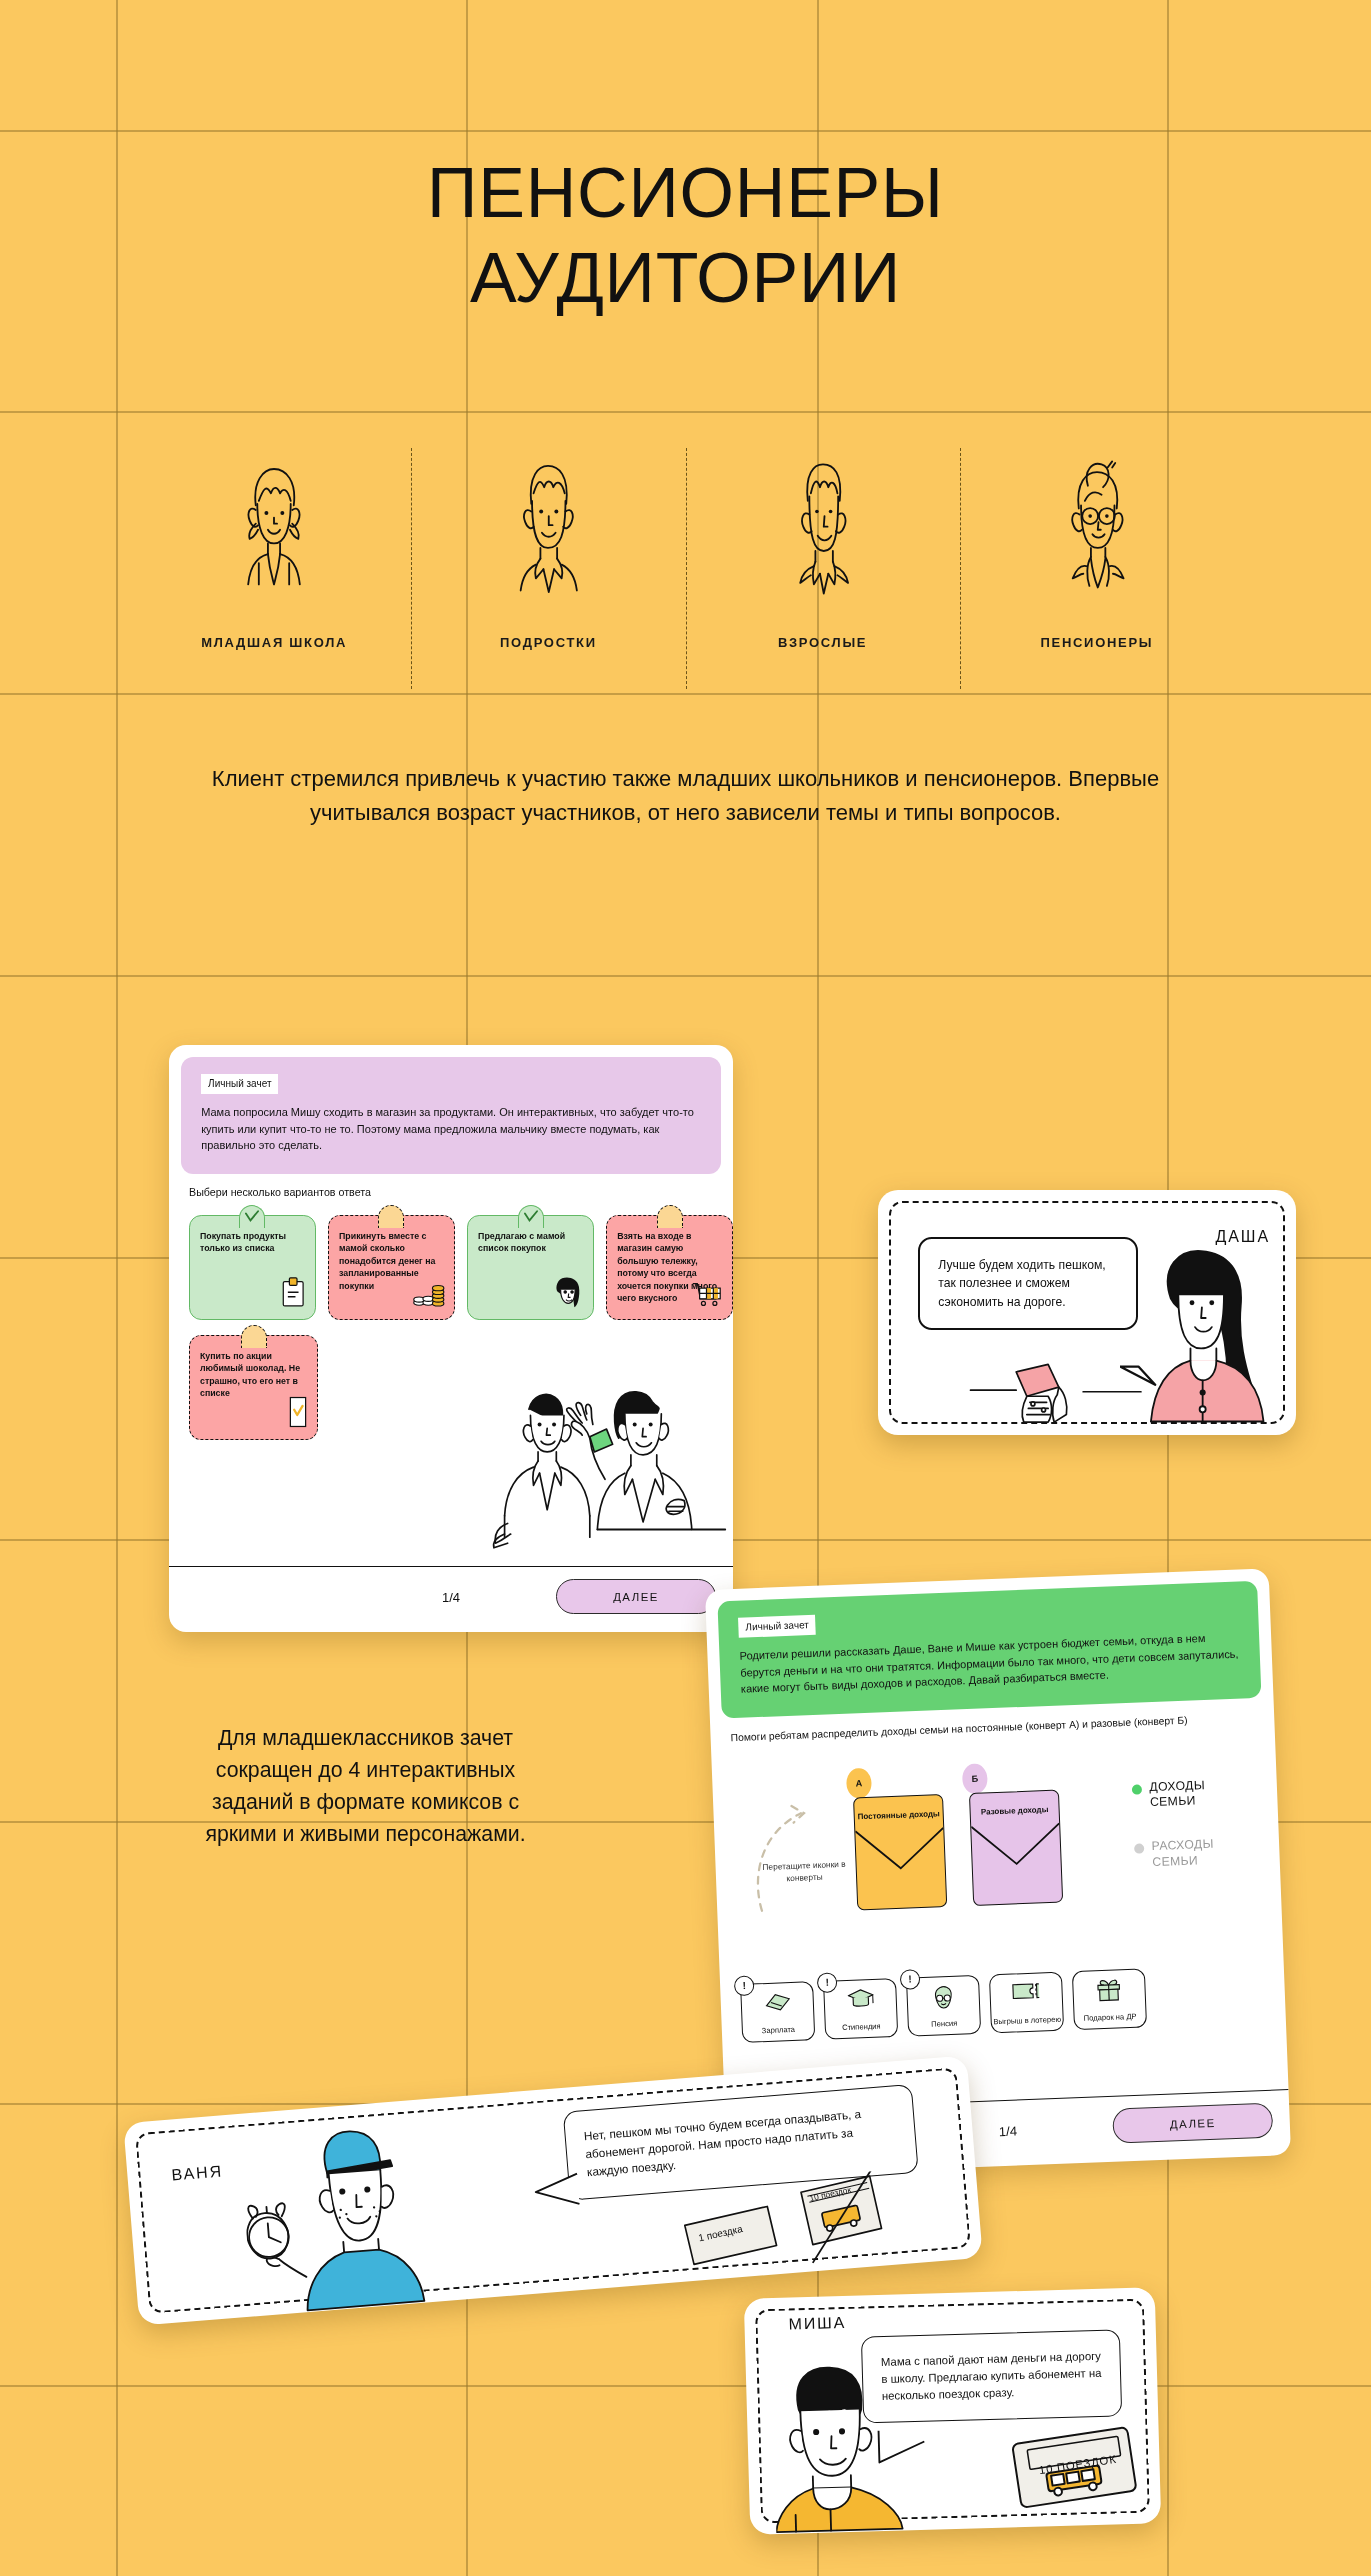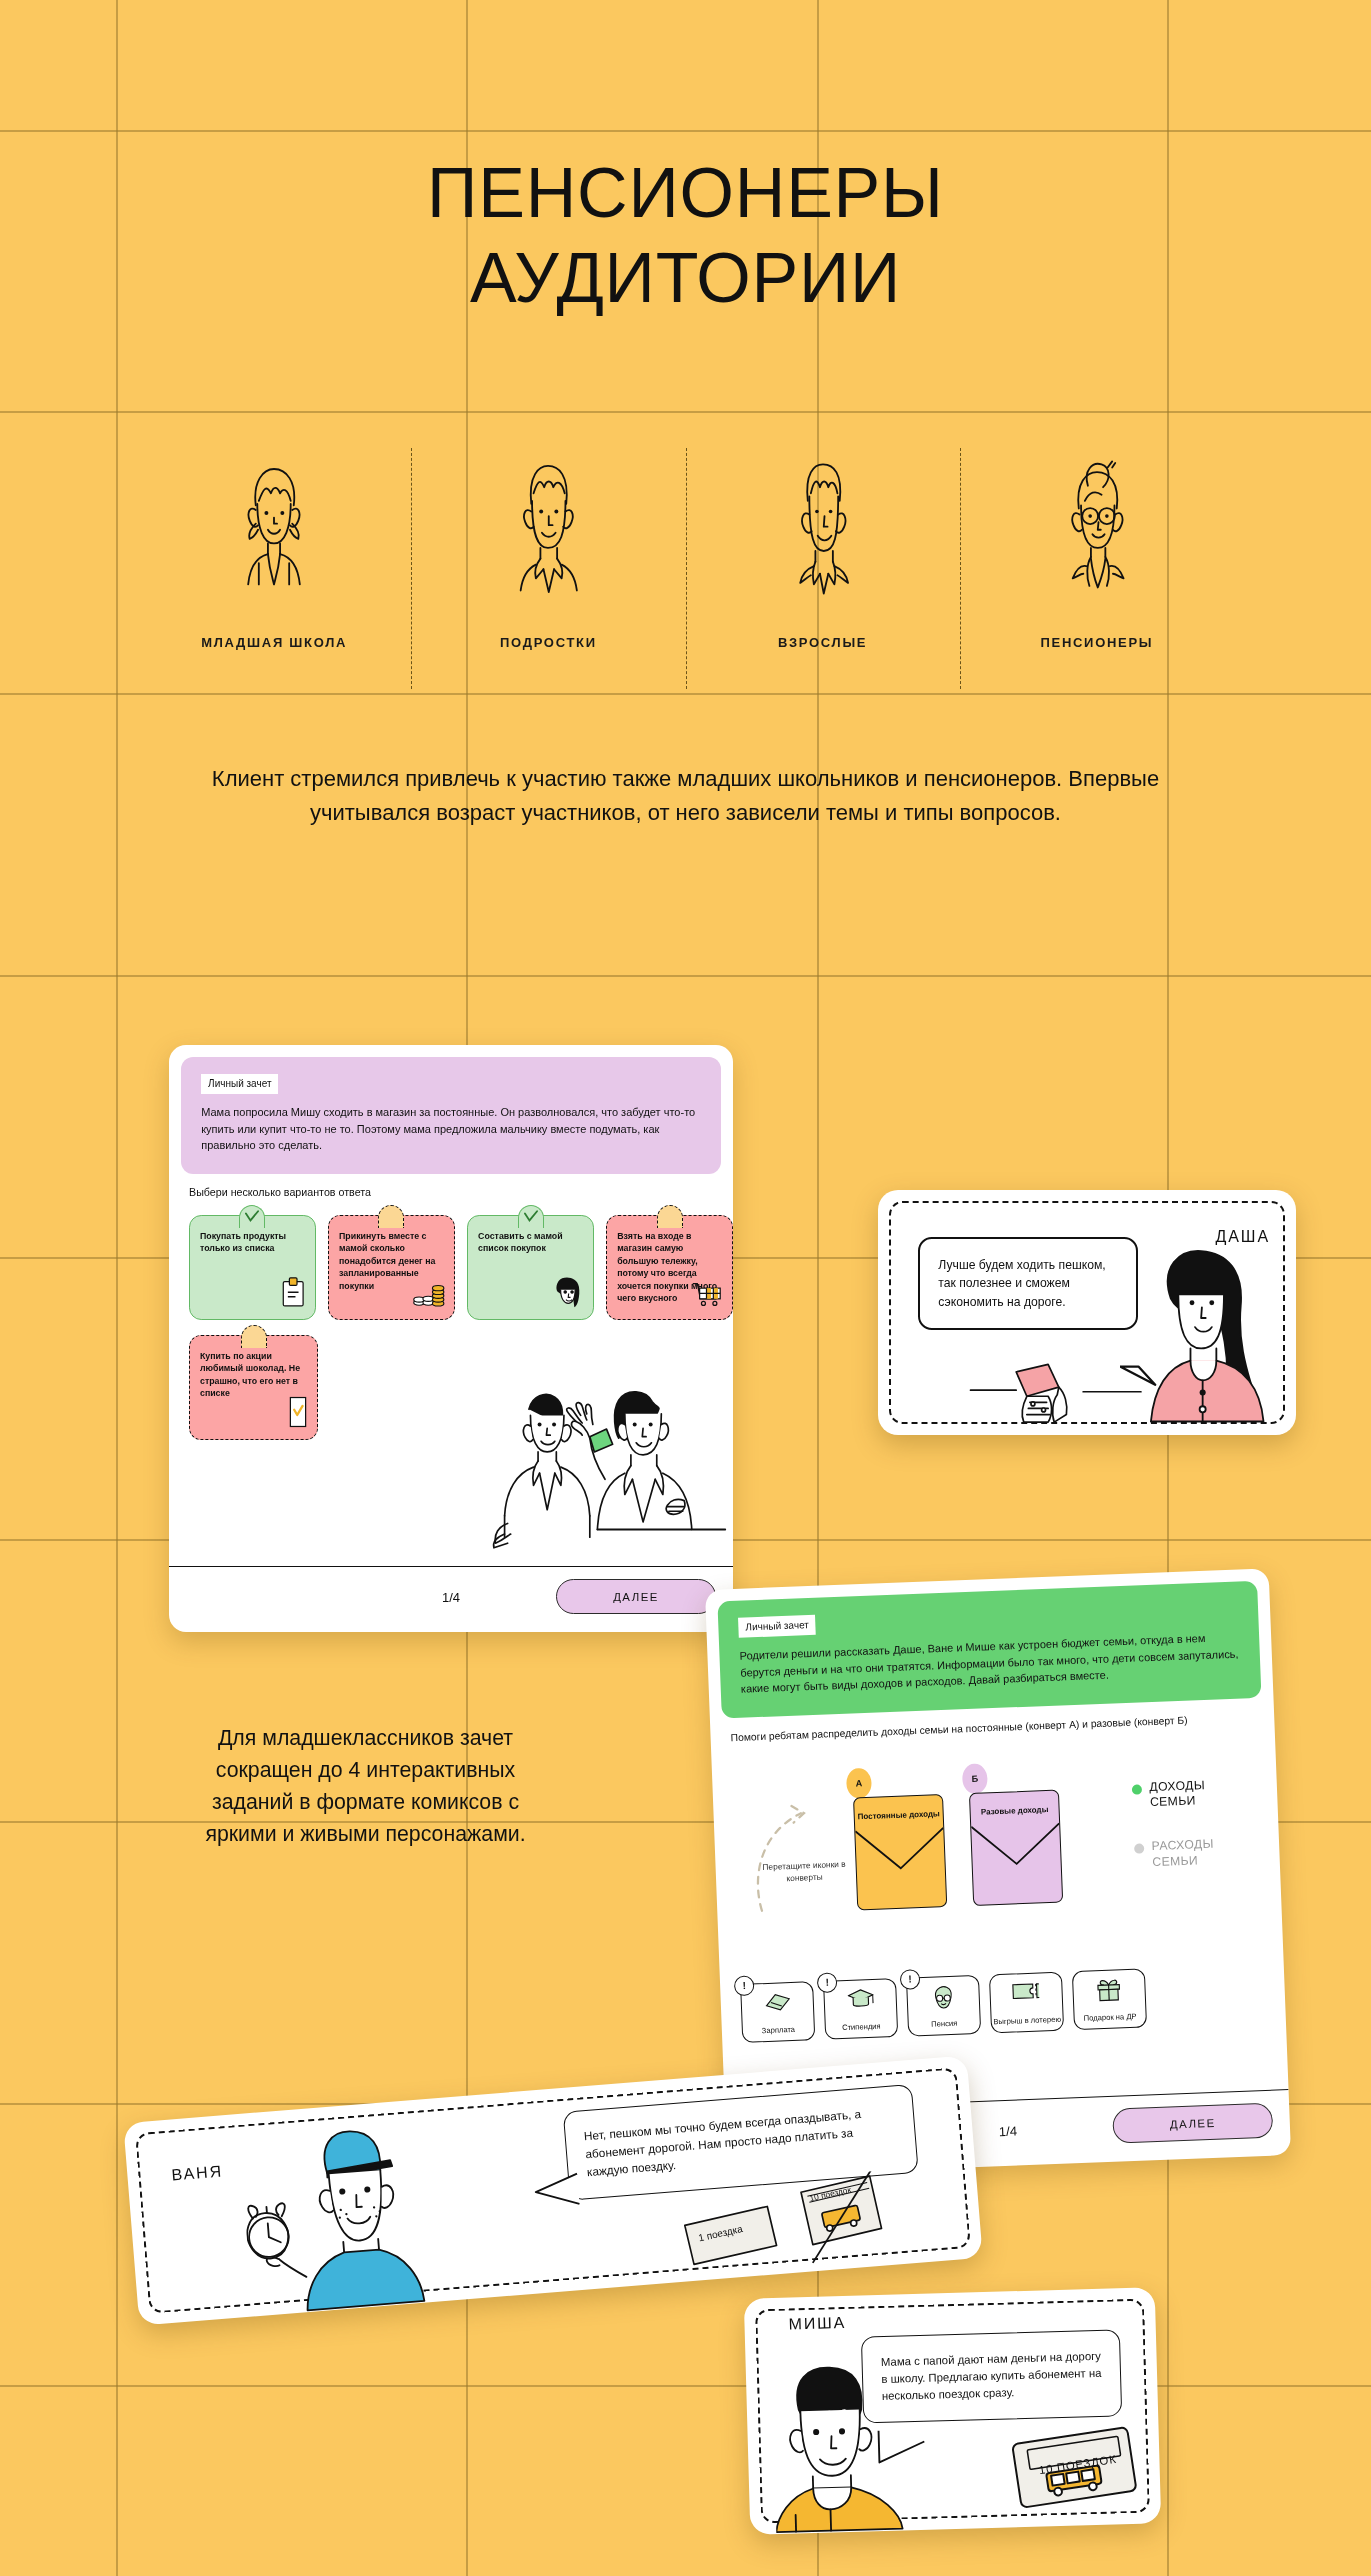"Мама попросила Мишу сходить в" p { text: постоянные. Он разволновался -> продуктами. Он интерактивных }
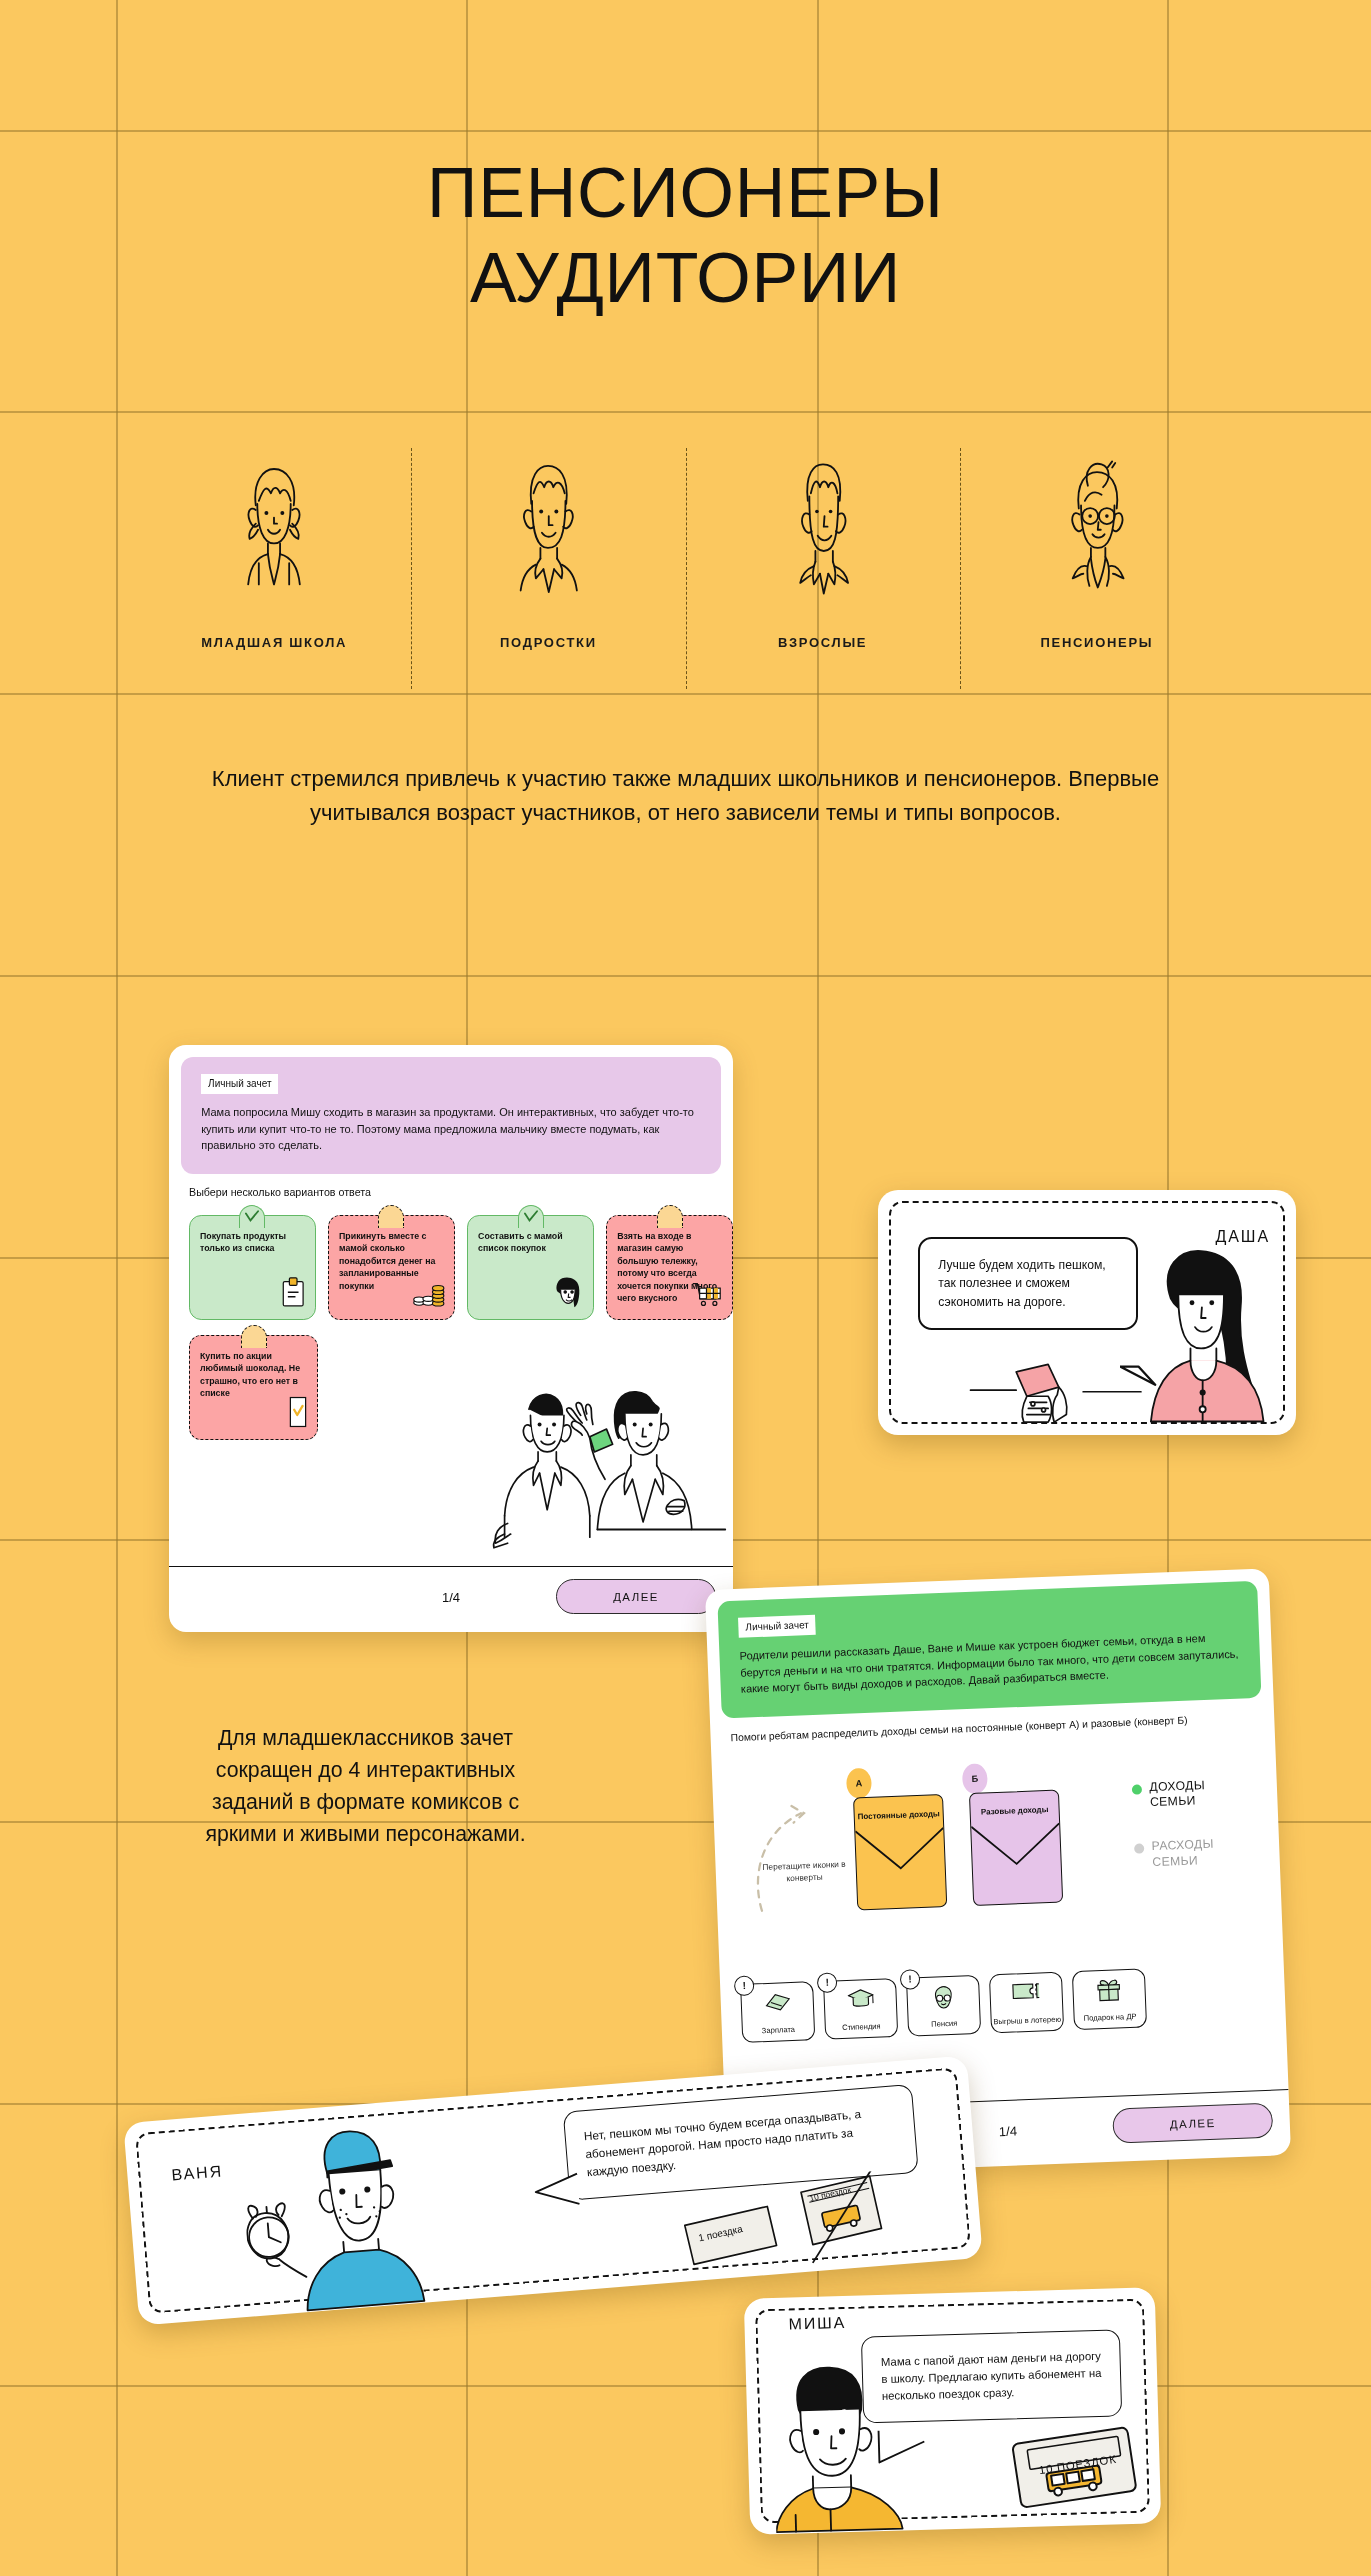"Составить с мамой список покупок" span { text: Составить -> Предлагаю }
